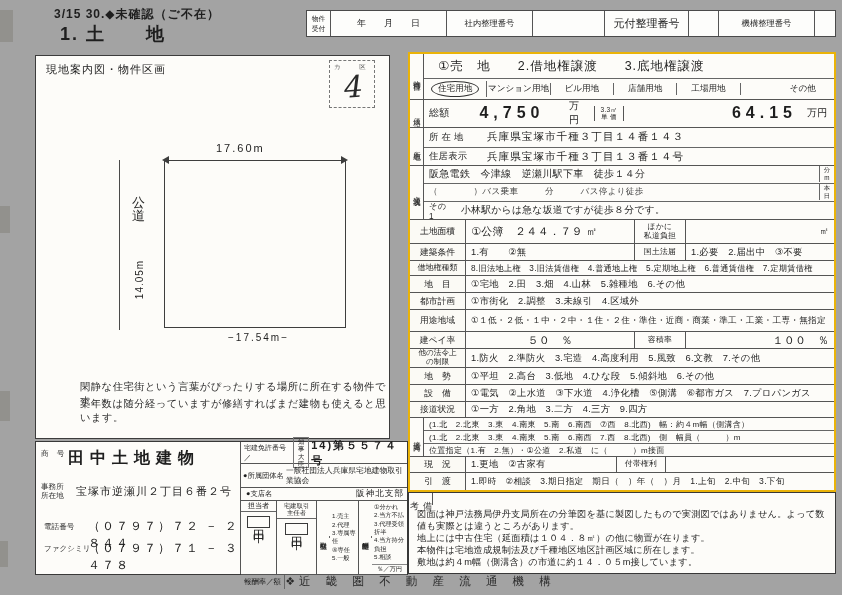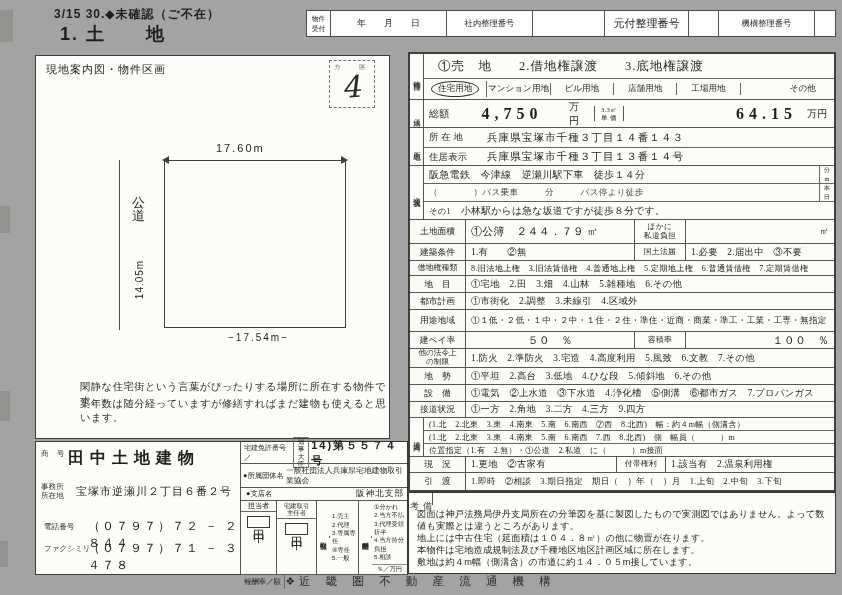"①売 地 2.借地権譲渡 3.底地権譲渡" .form { border: 2px solid #404040 -> 2px solid #eab308; font-family: Liberation Serif, serif -> none }
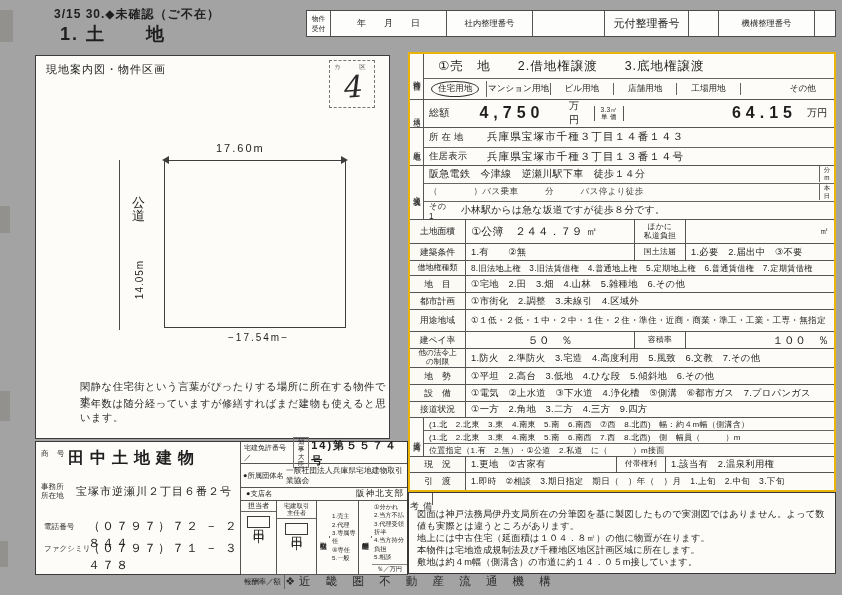"1.該当有 2.温泉利用権" div.cell { html: <div>1.該当有 2.温泉利用権</div> -> none }
